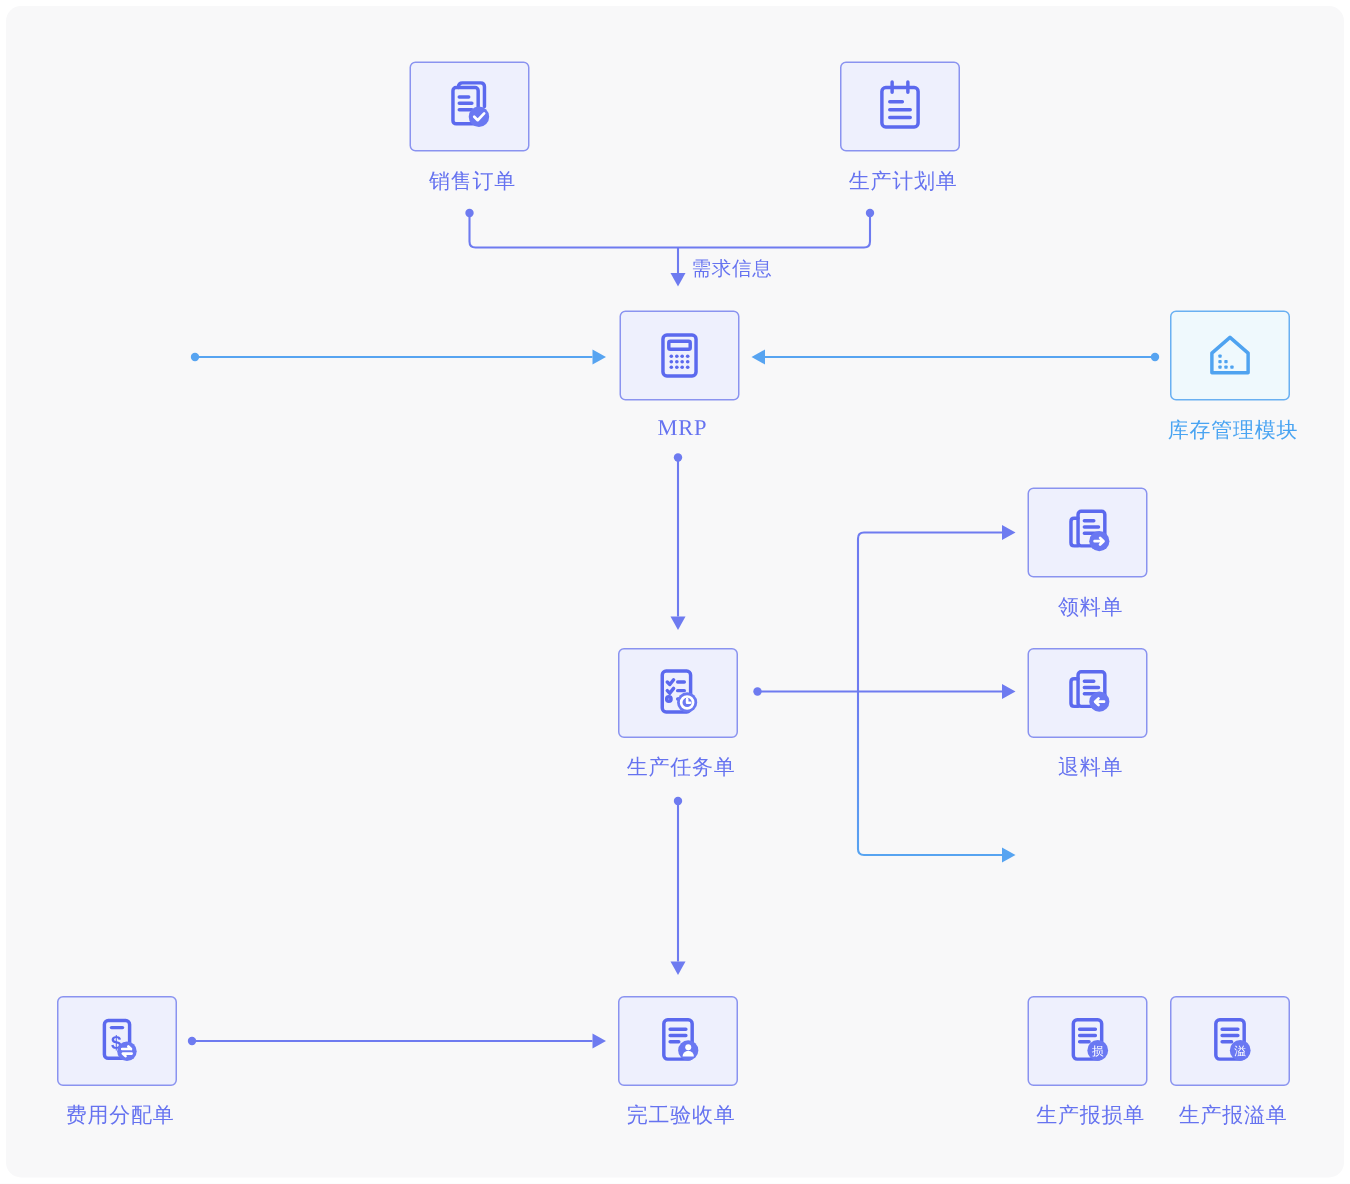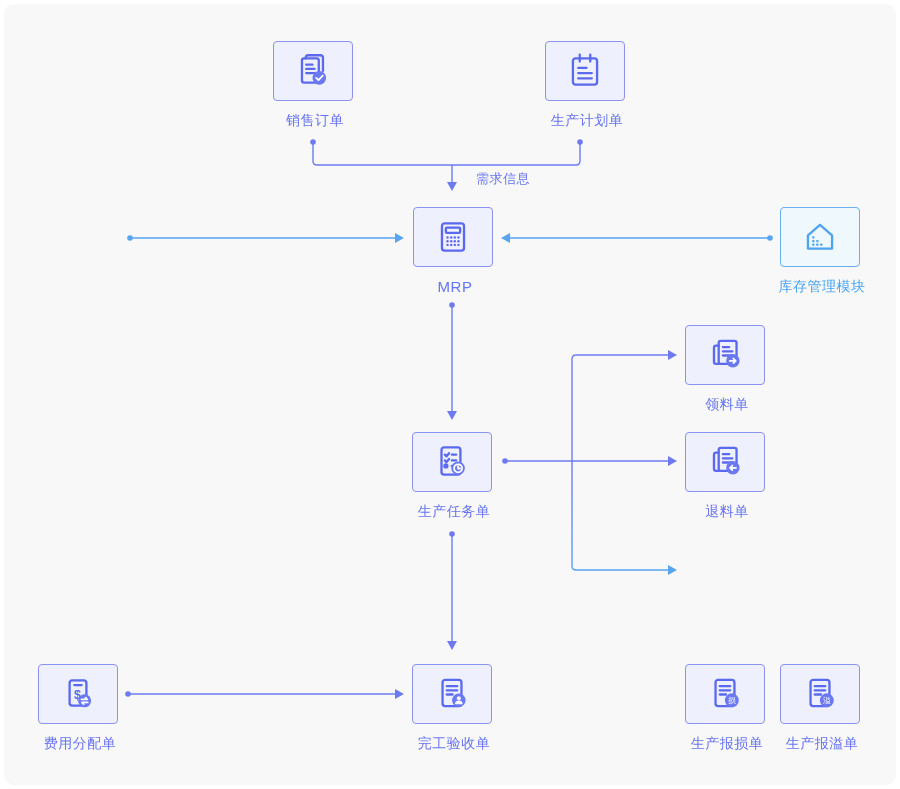"生产计划单" div.node { left: 545px -> 560px }
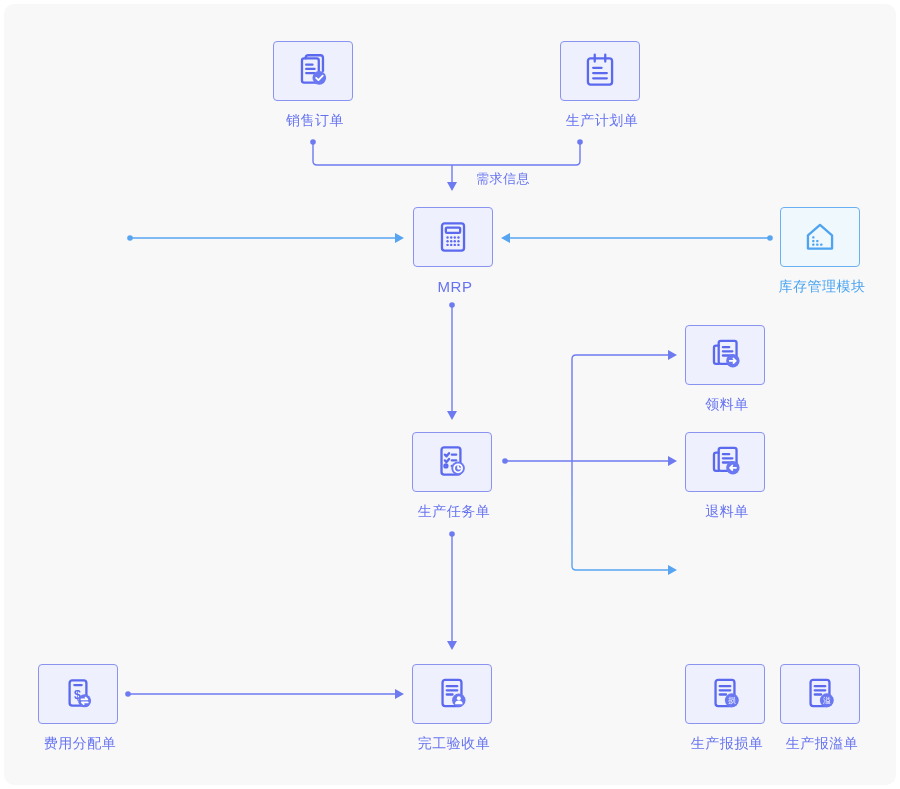"需求信息" .edge-label { margin-left: 15px -> none }
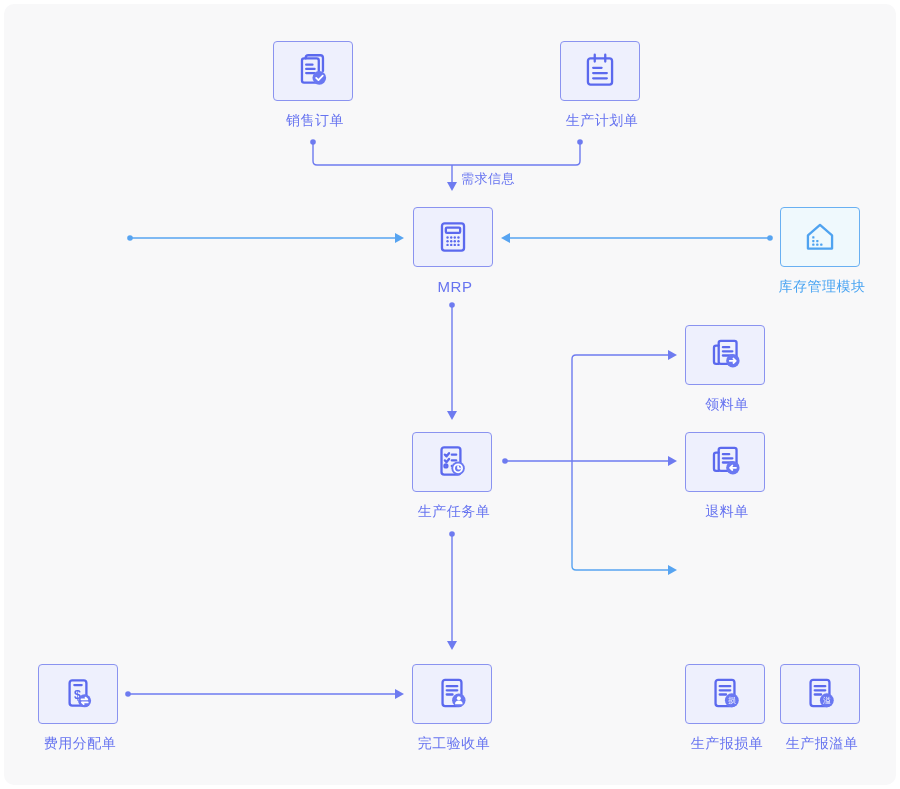"MRP" .node .mrp-label { font-family: none -> Liberation Serif, serif }
